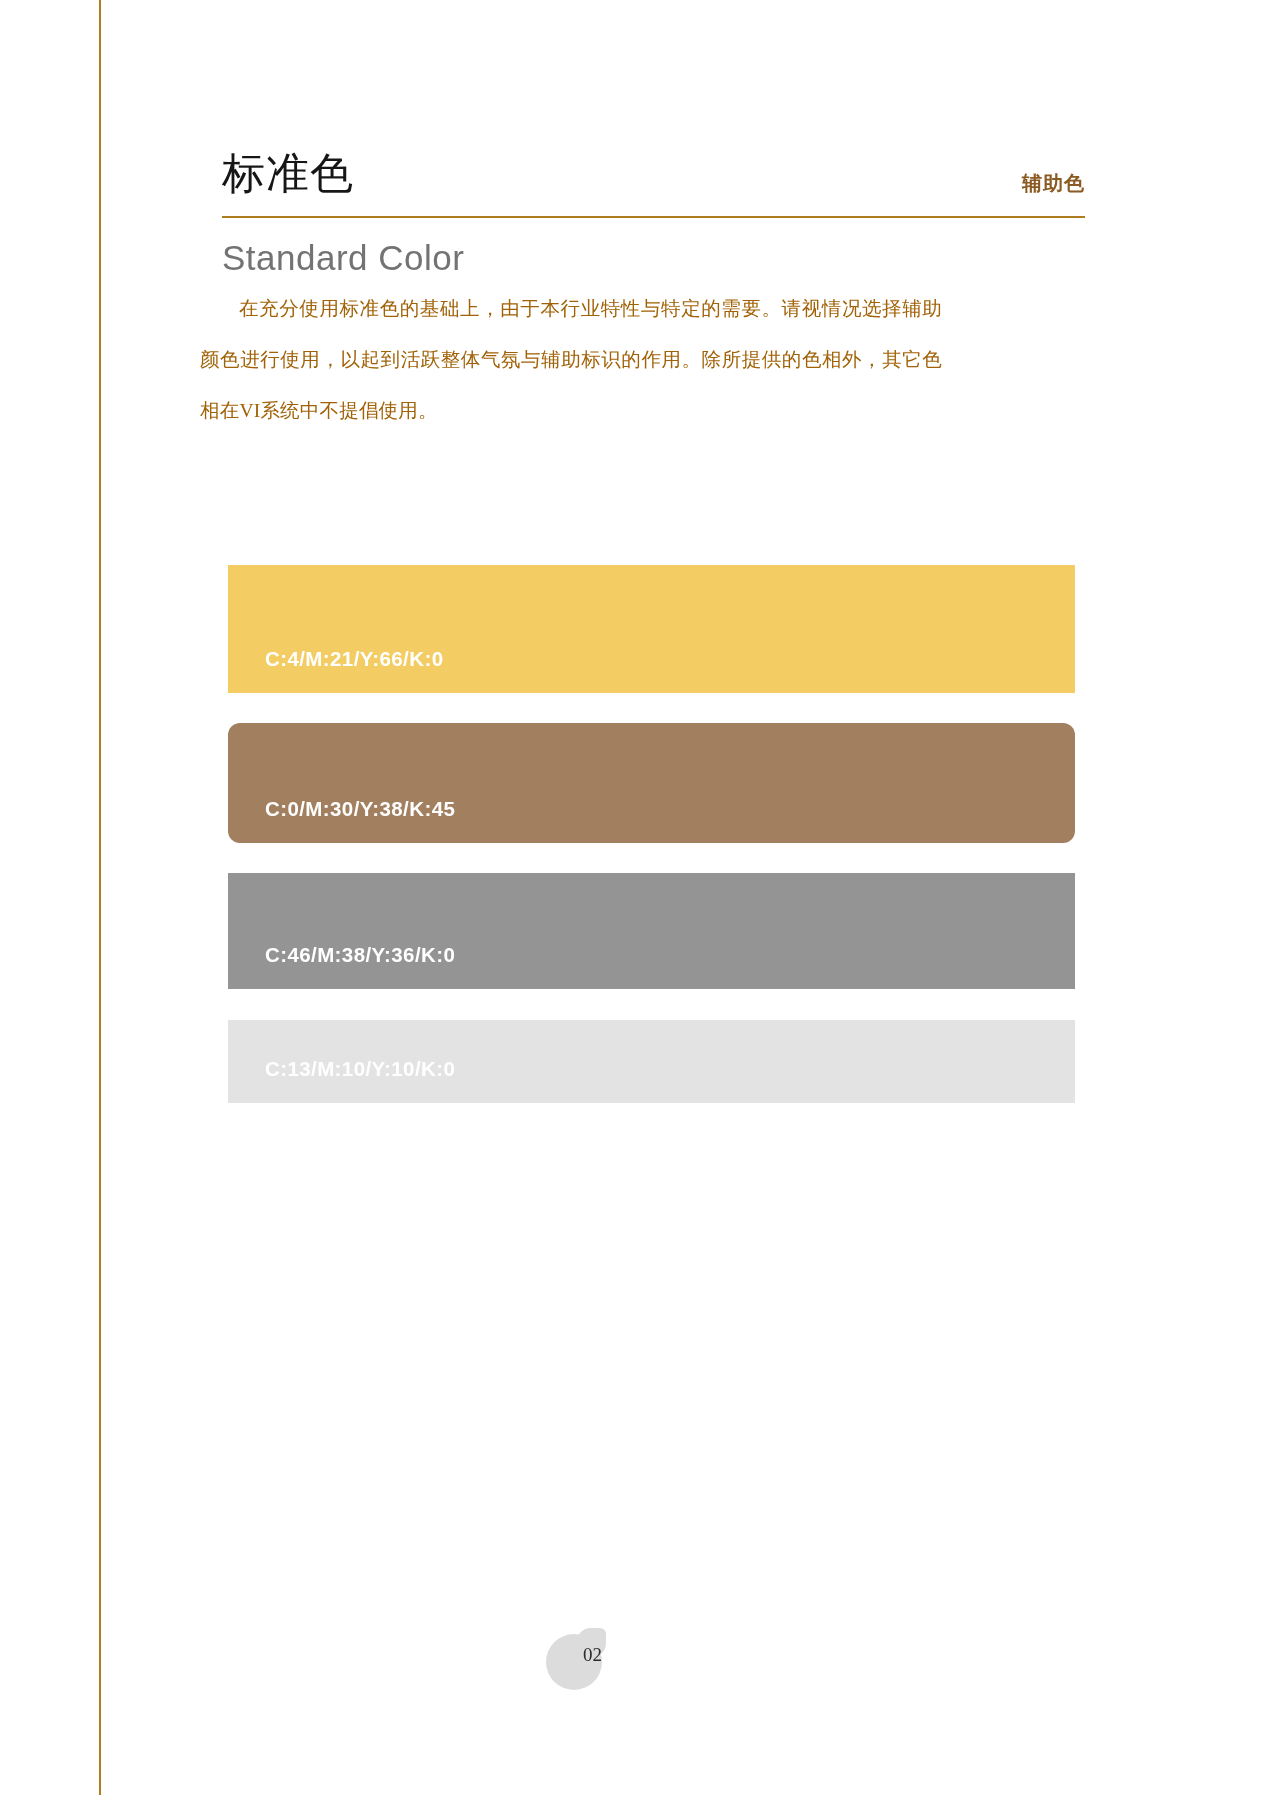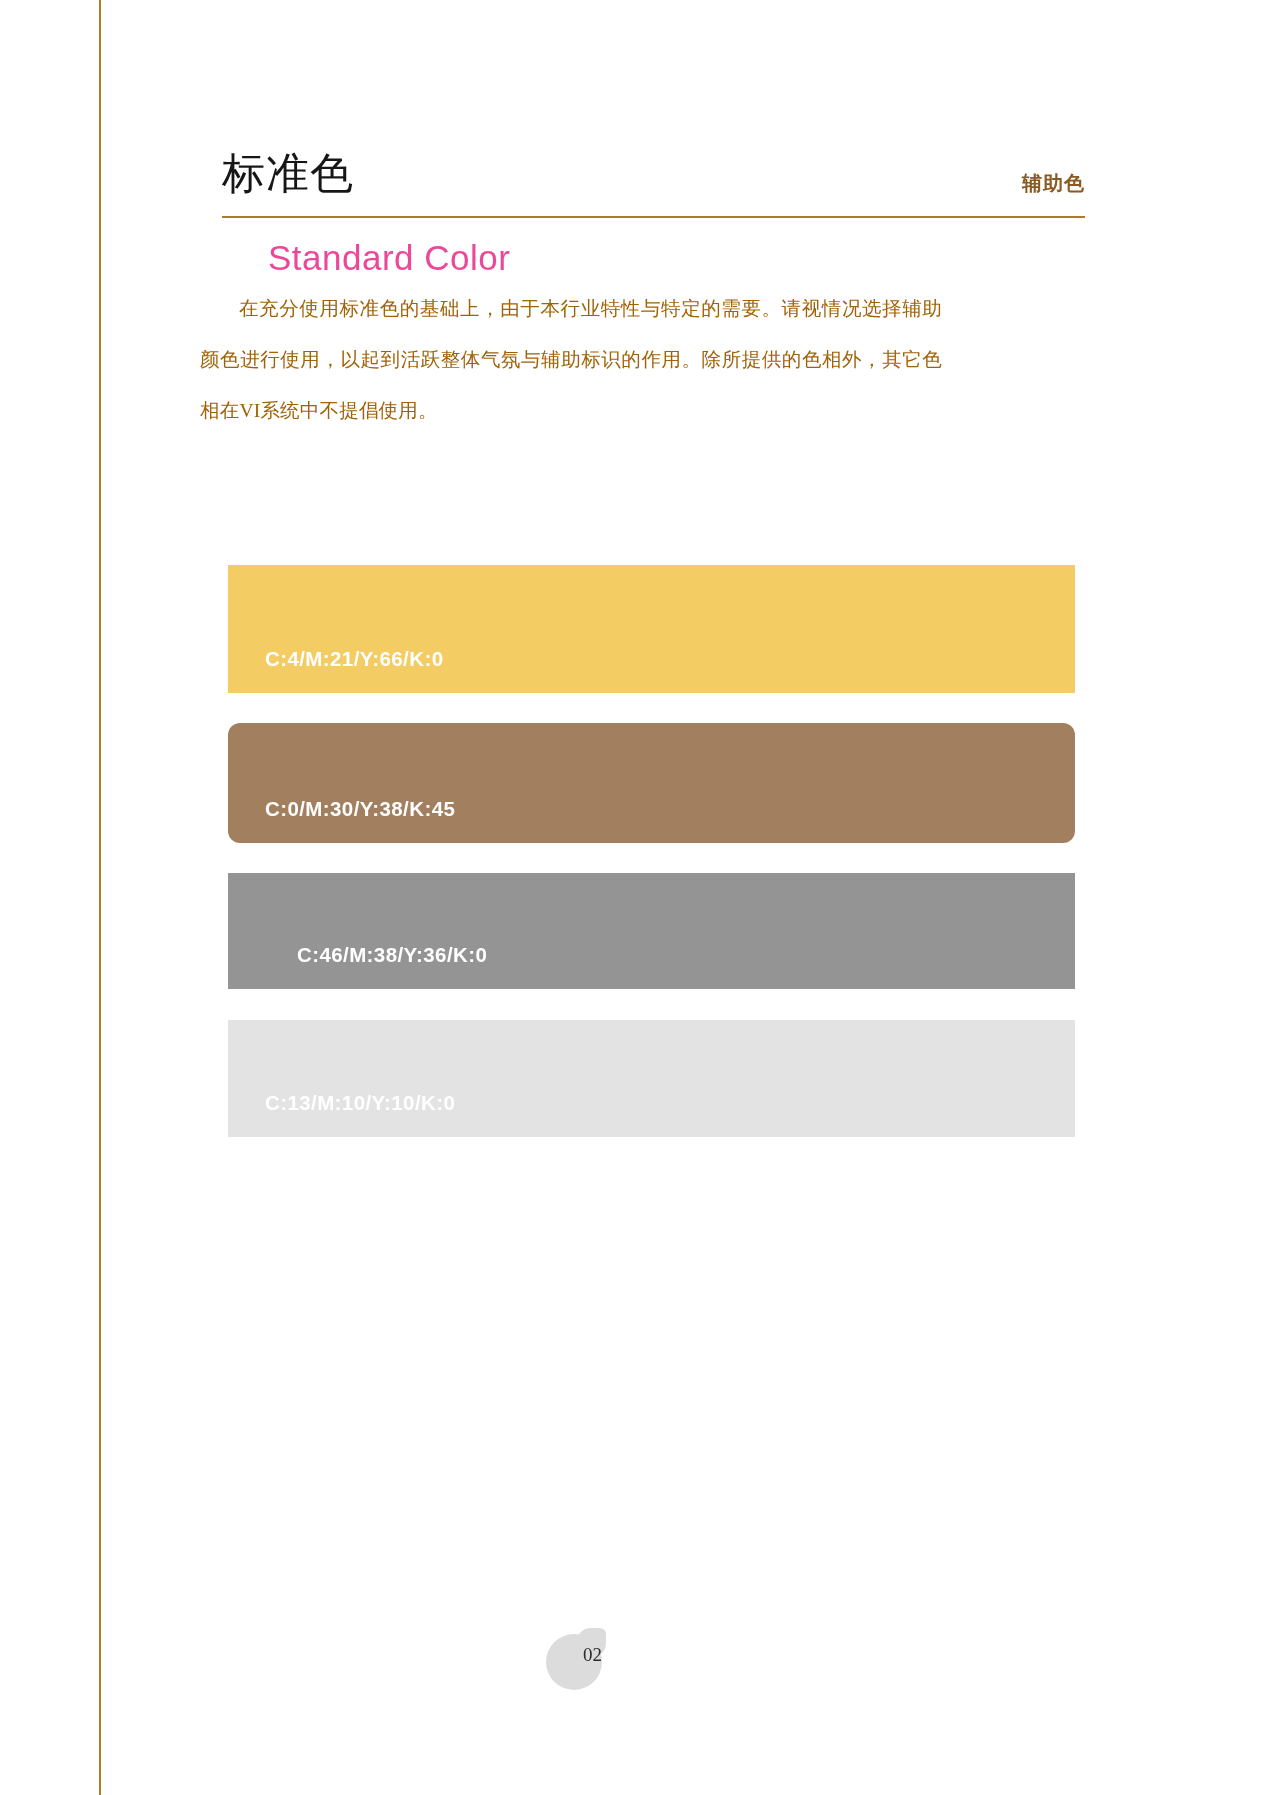"Standard Color" .title-en { color: #ec4899 -> #737373; margin-left: 46px -> none }
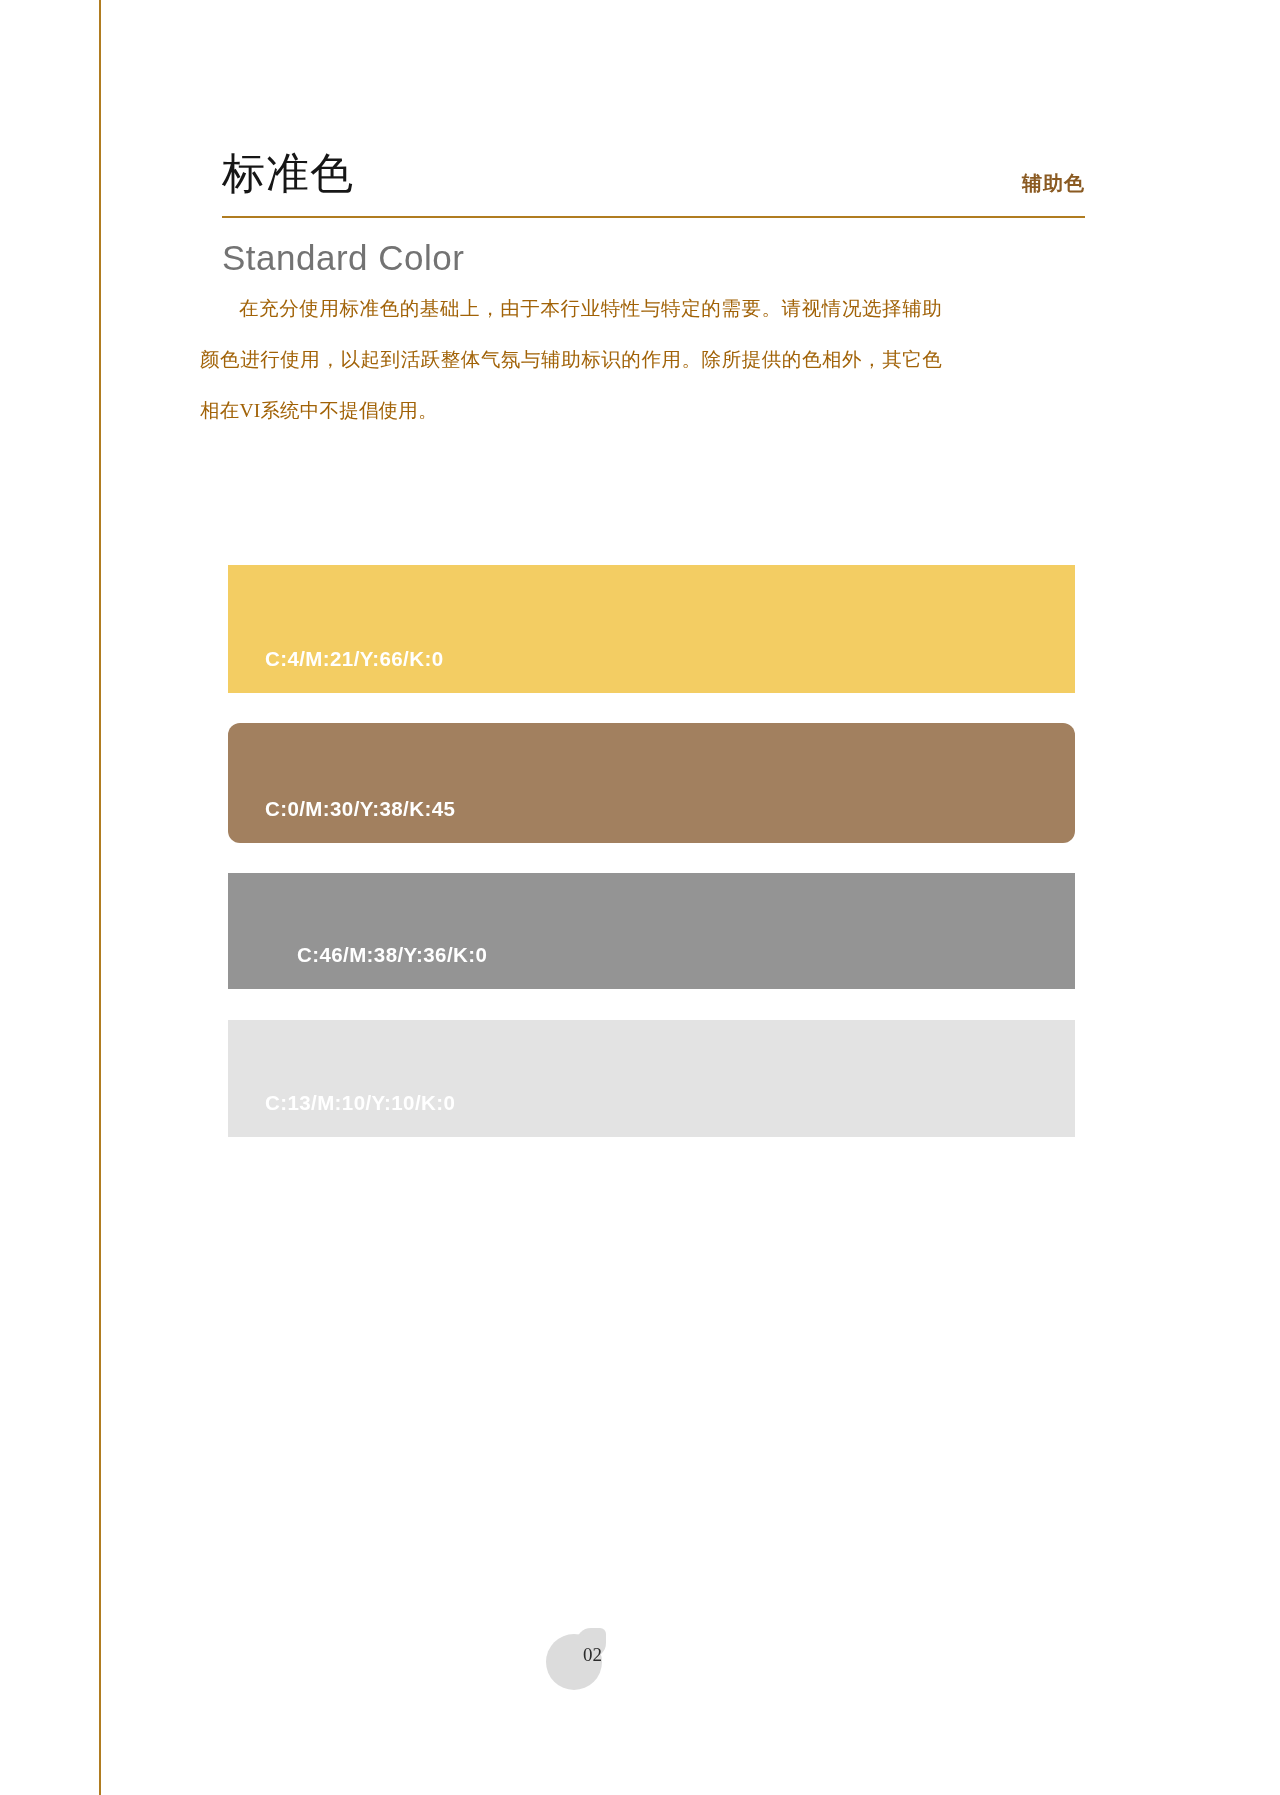"C:46/M:38/Y:36/K:0" div.swatch-label { margin-left: 32px -> none }
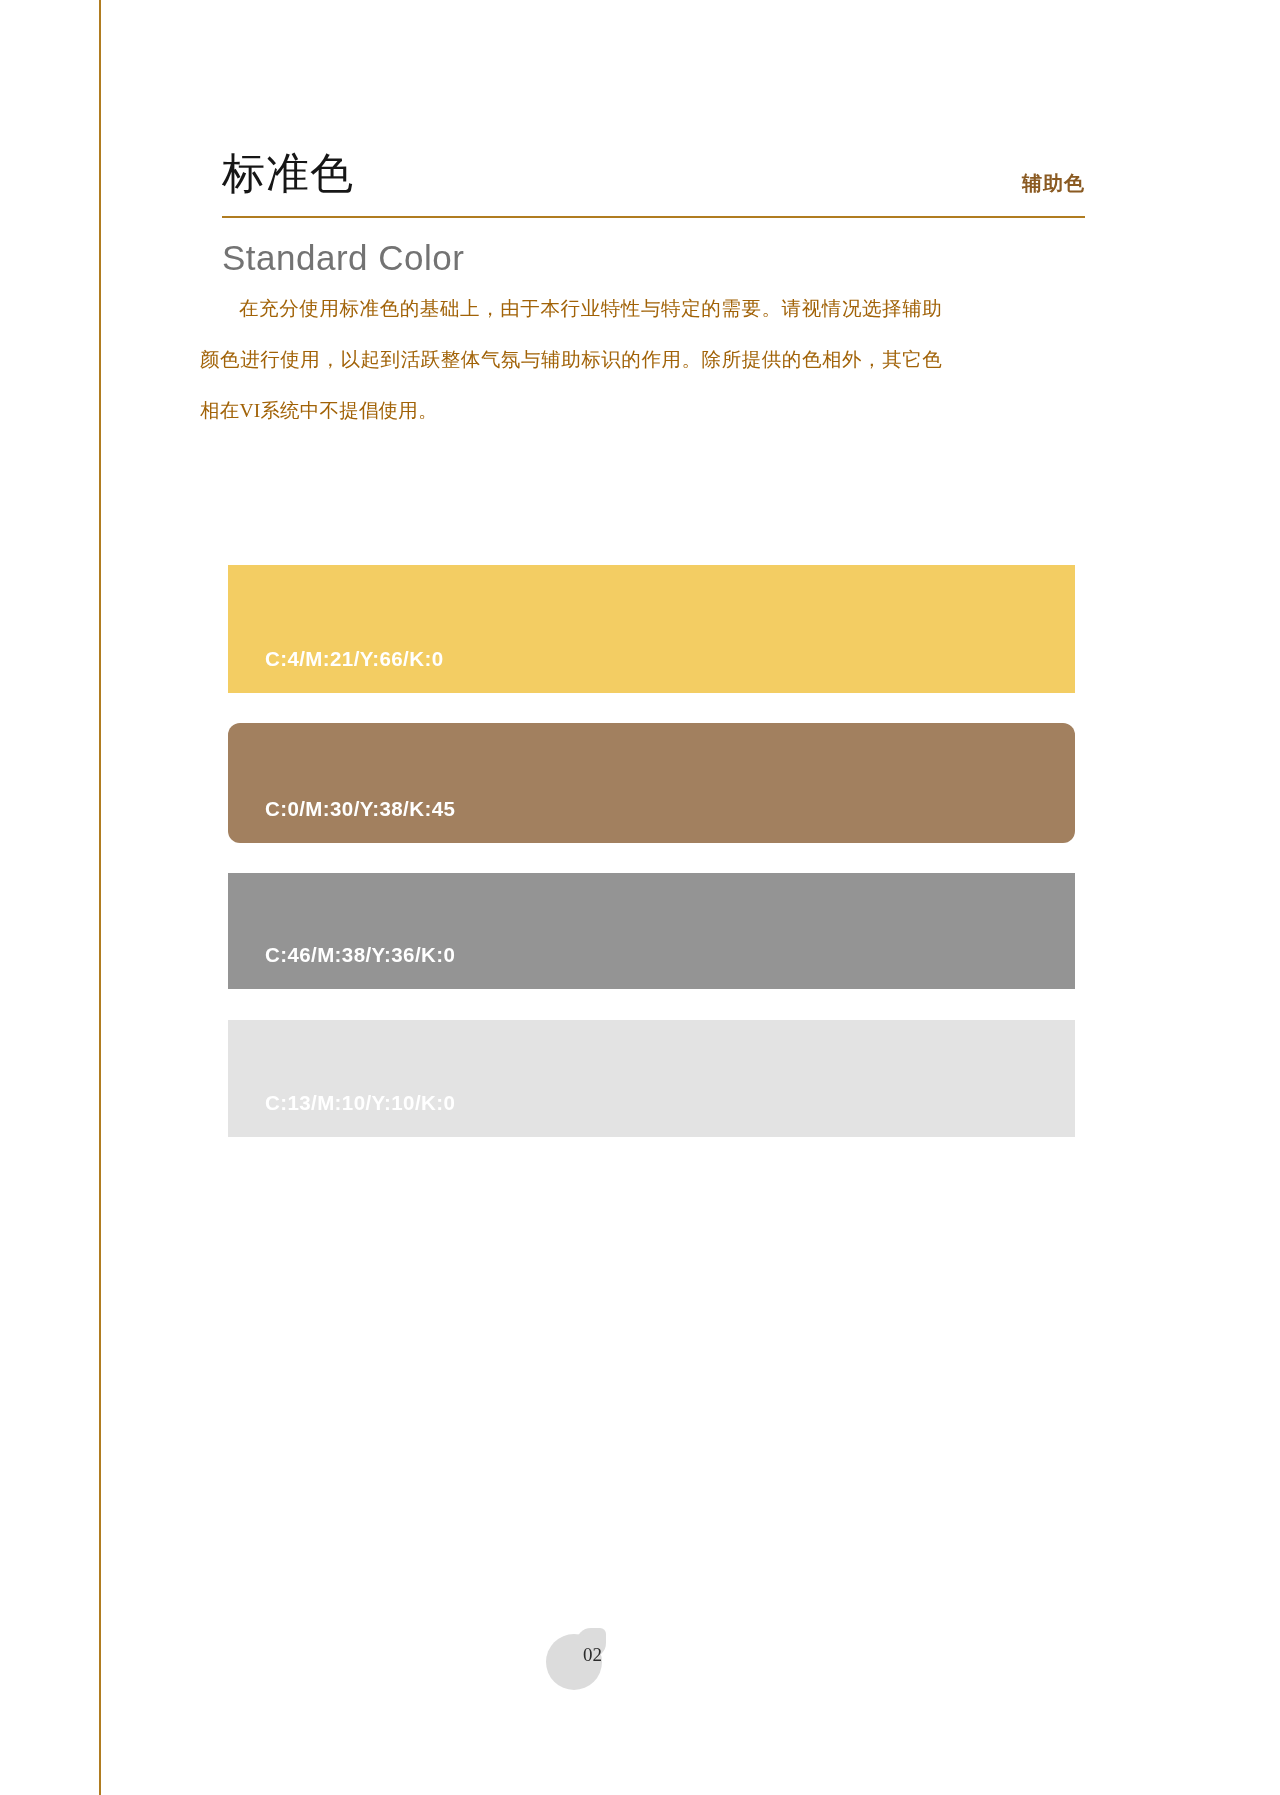"C:13/M:10/Y:10/K:0" div.swatch { height: 117px -> 83px }
